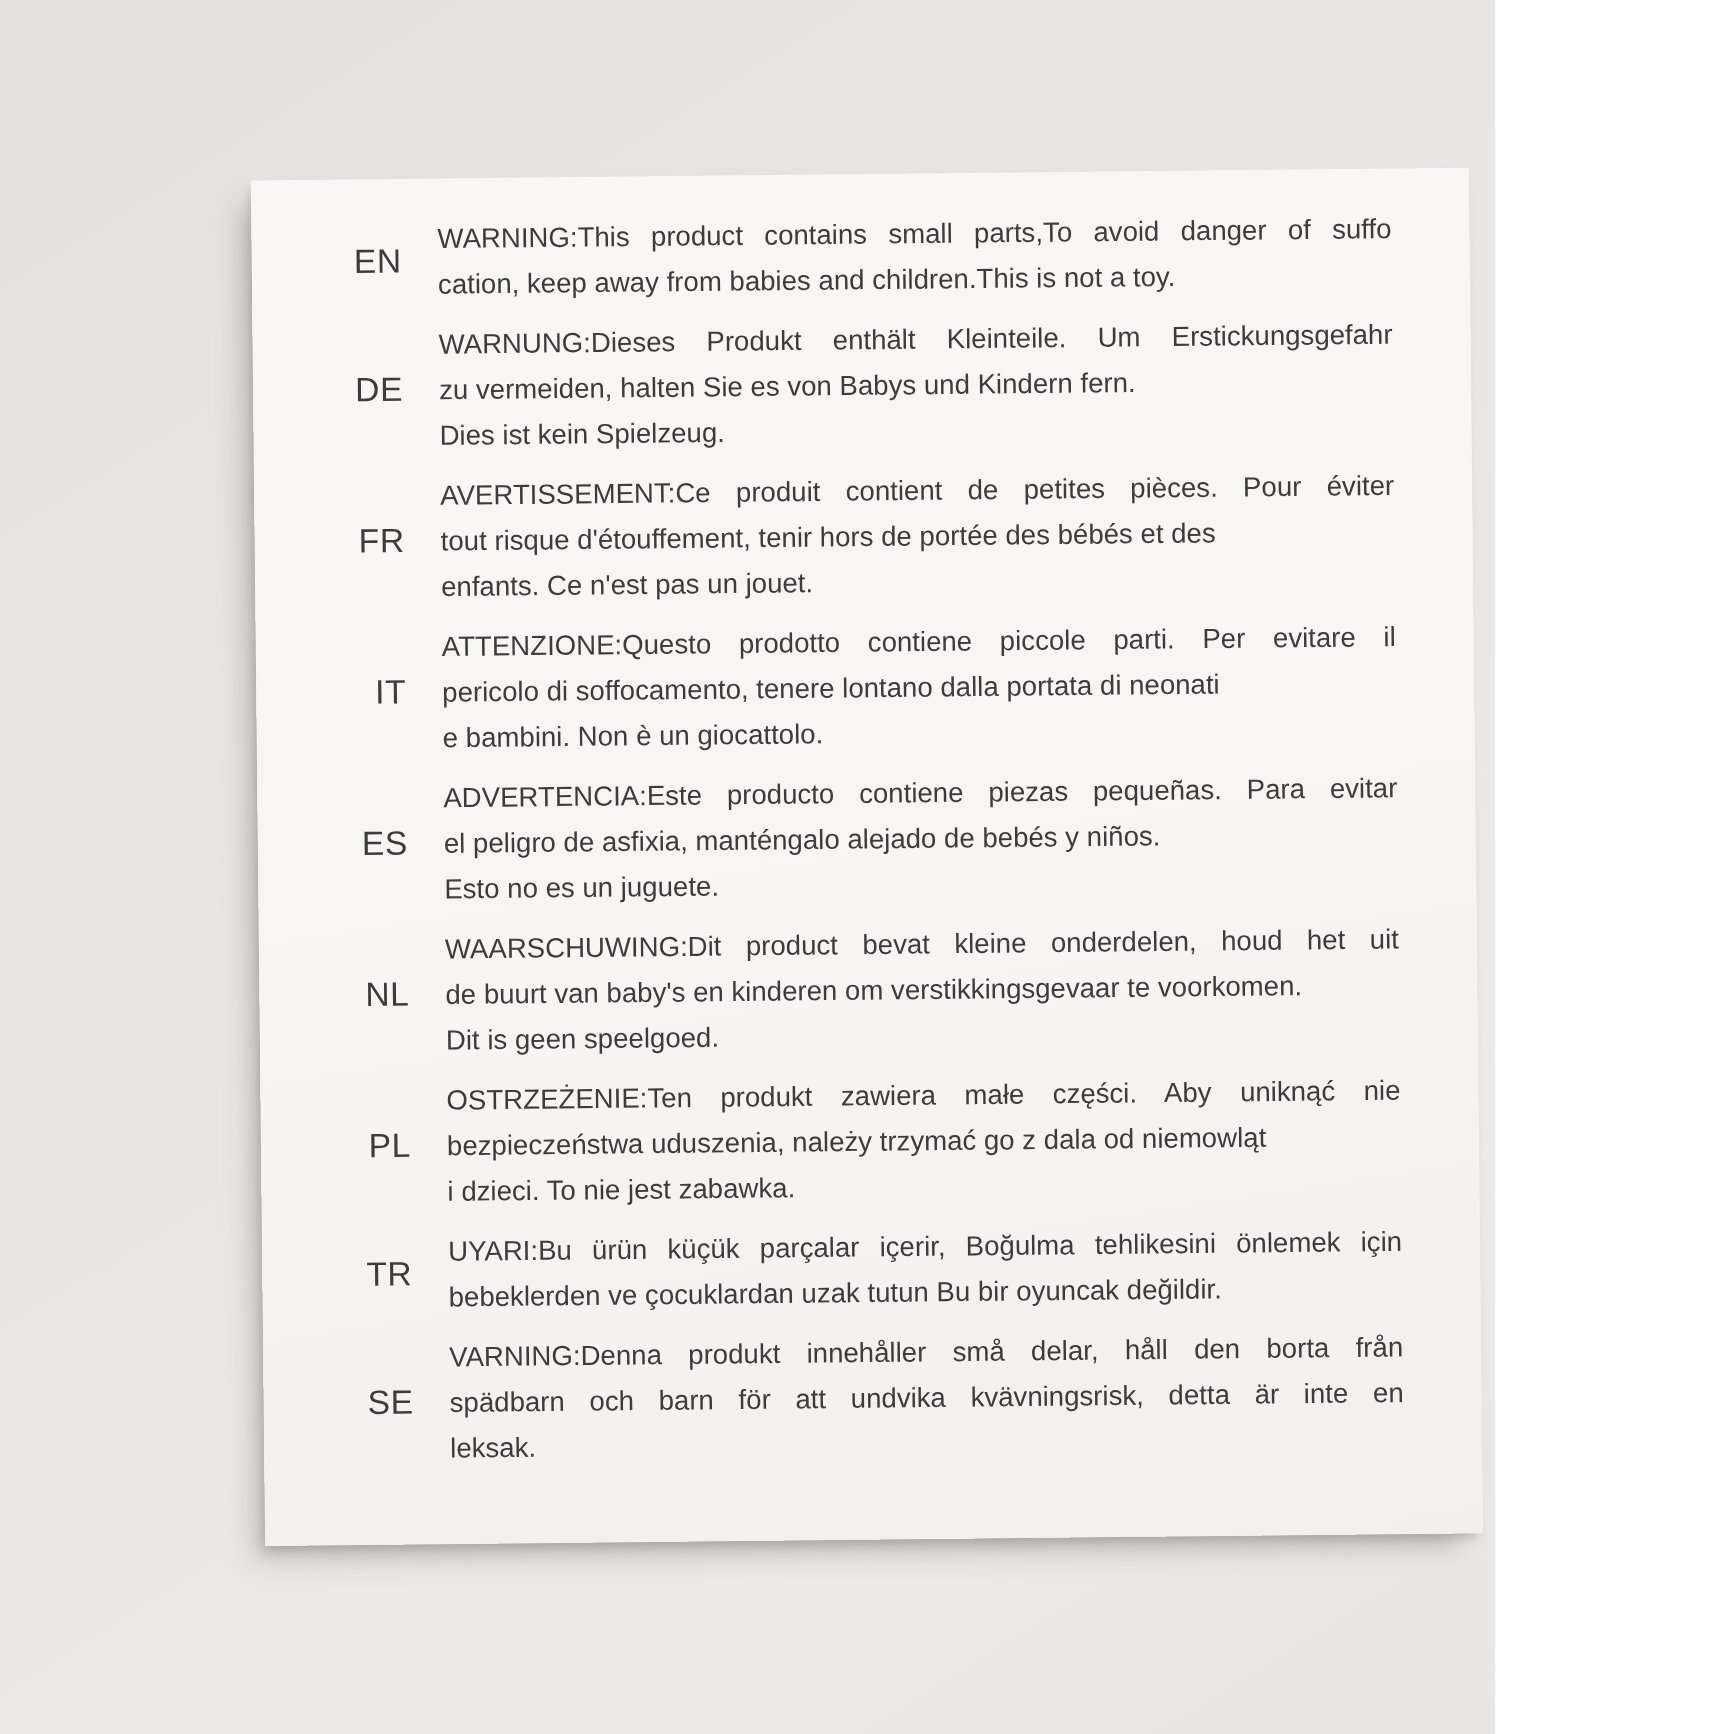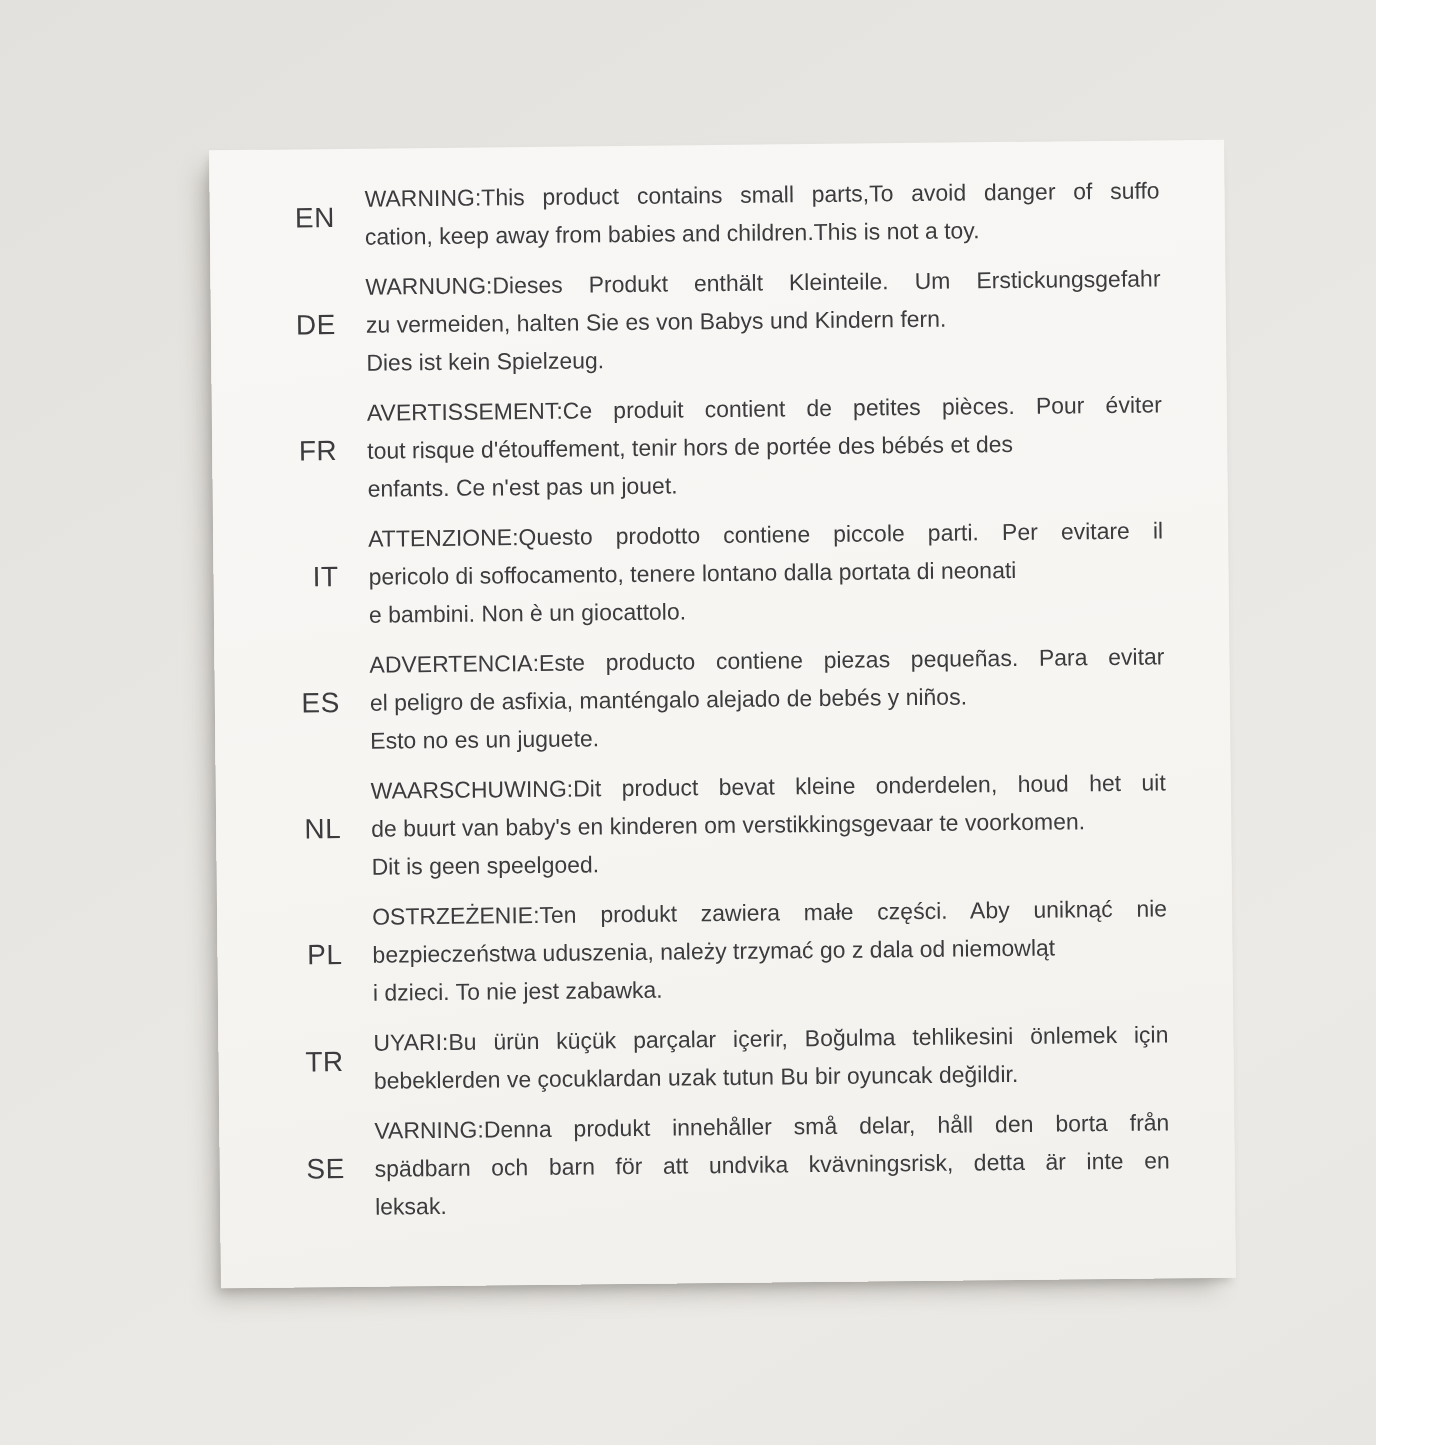"EN" .stage { width: 1376px -> 1246px }
